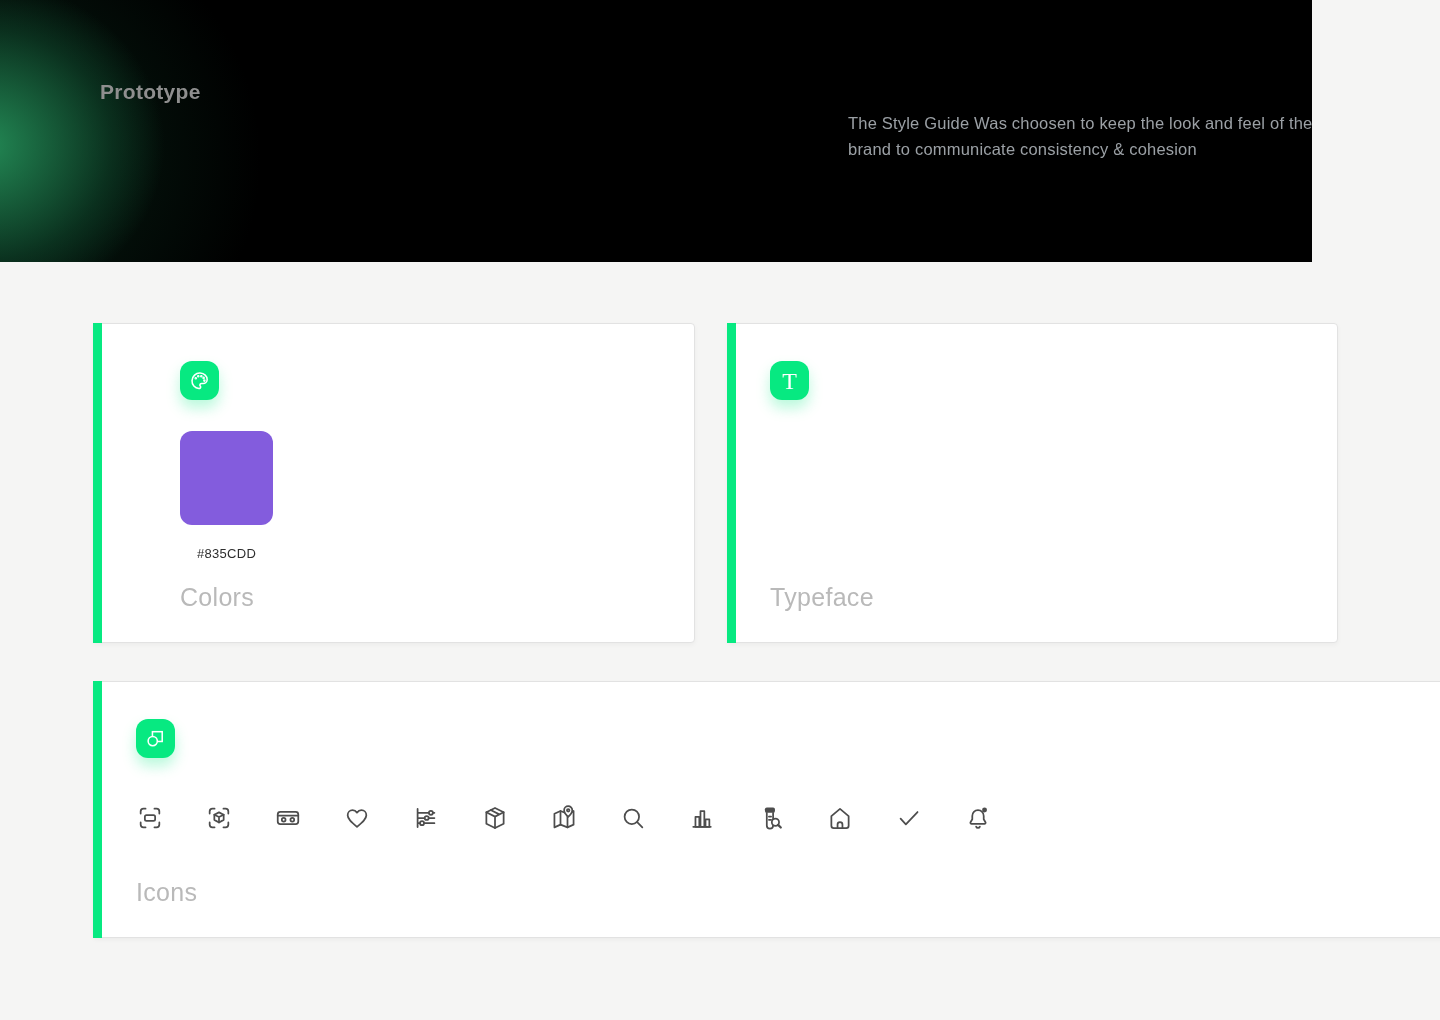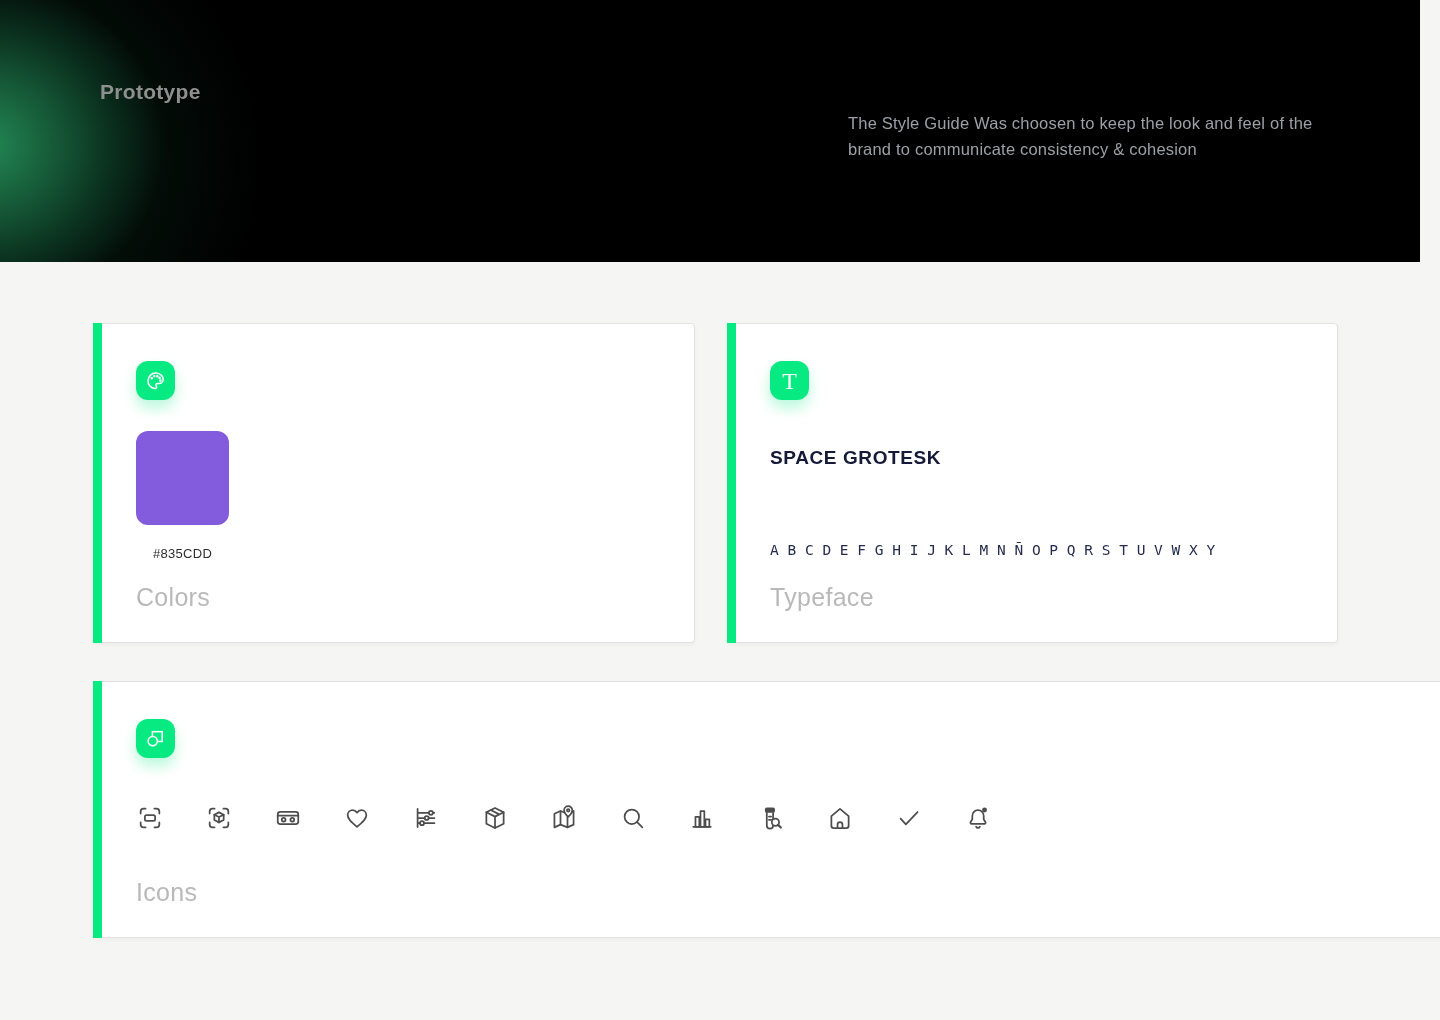"Prototype" .header { width: 1420px -> 1312px }
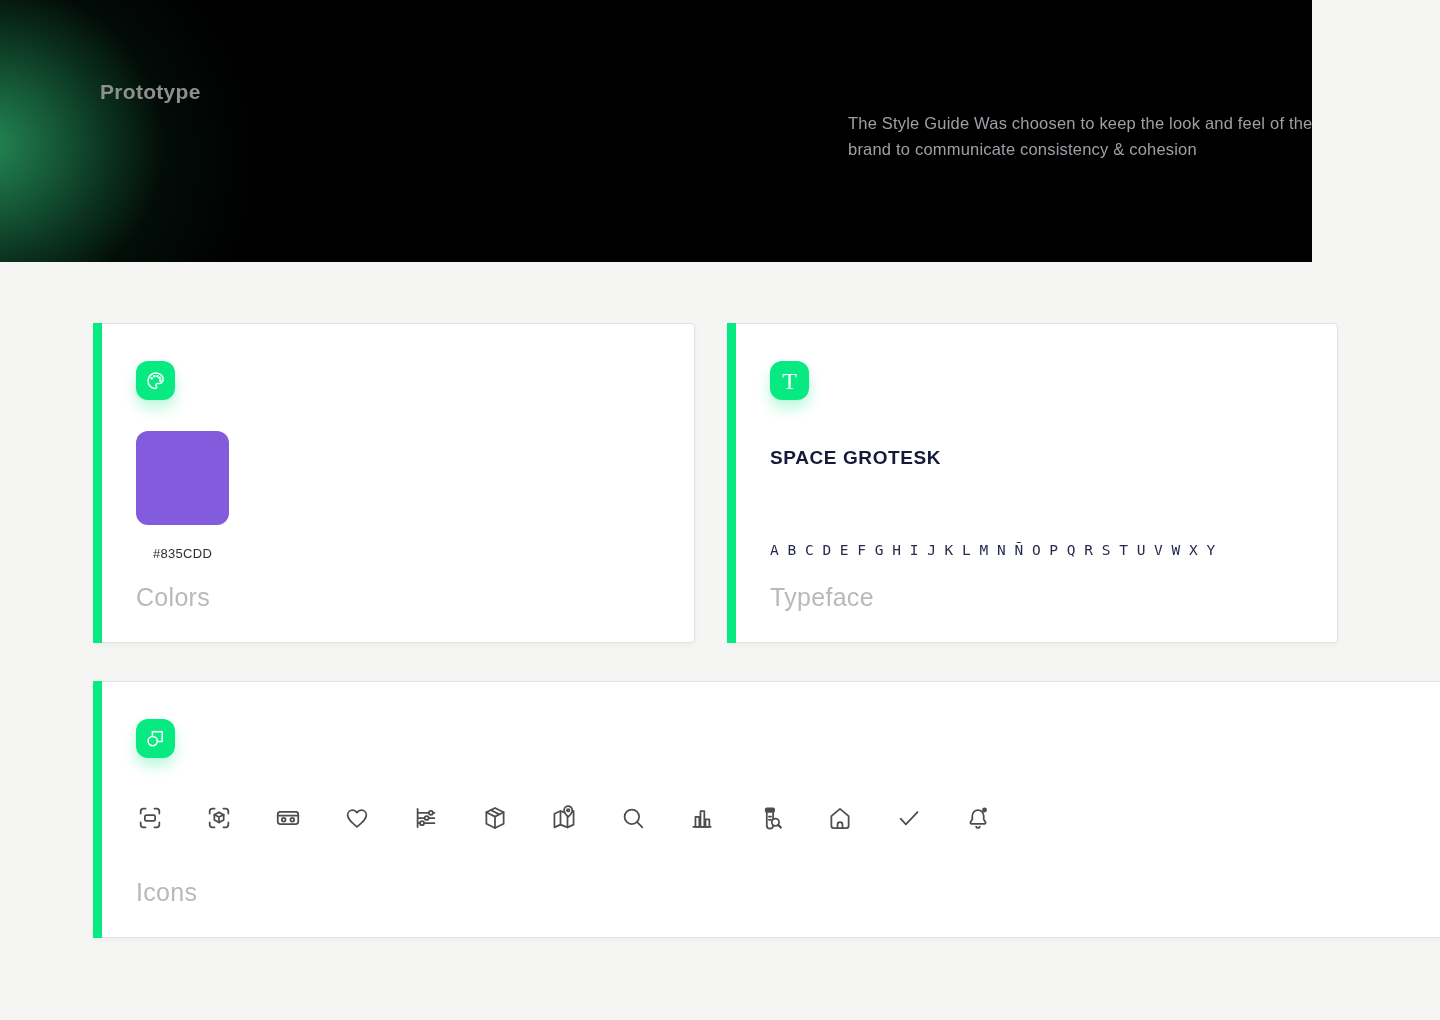"SPACE GROTESK" div.family-name { html: <div>SPACE GROTESK</div> -> none }
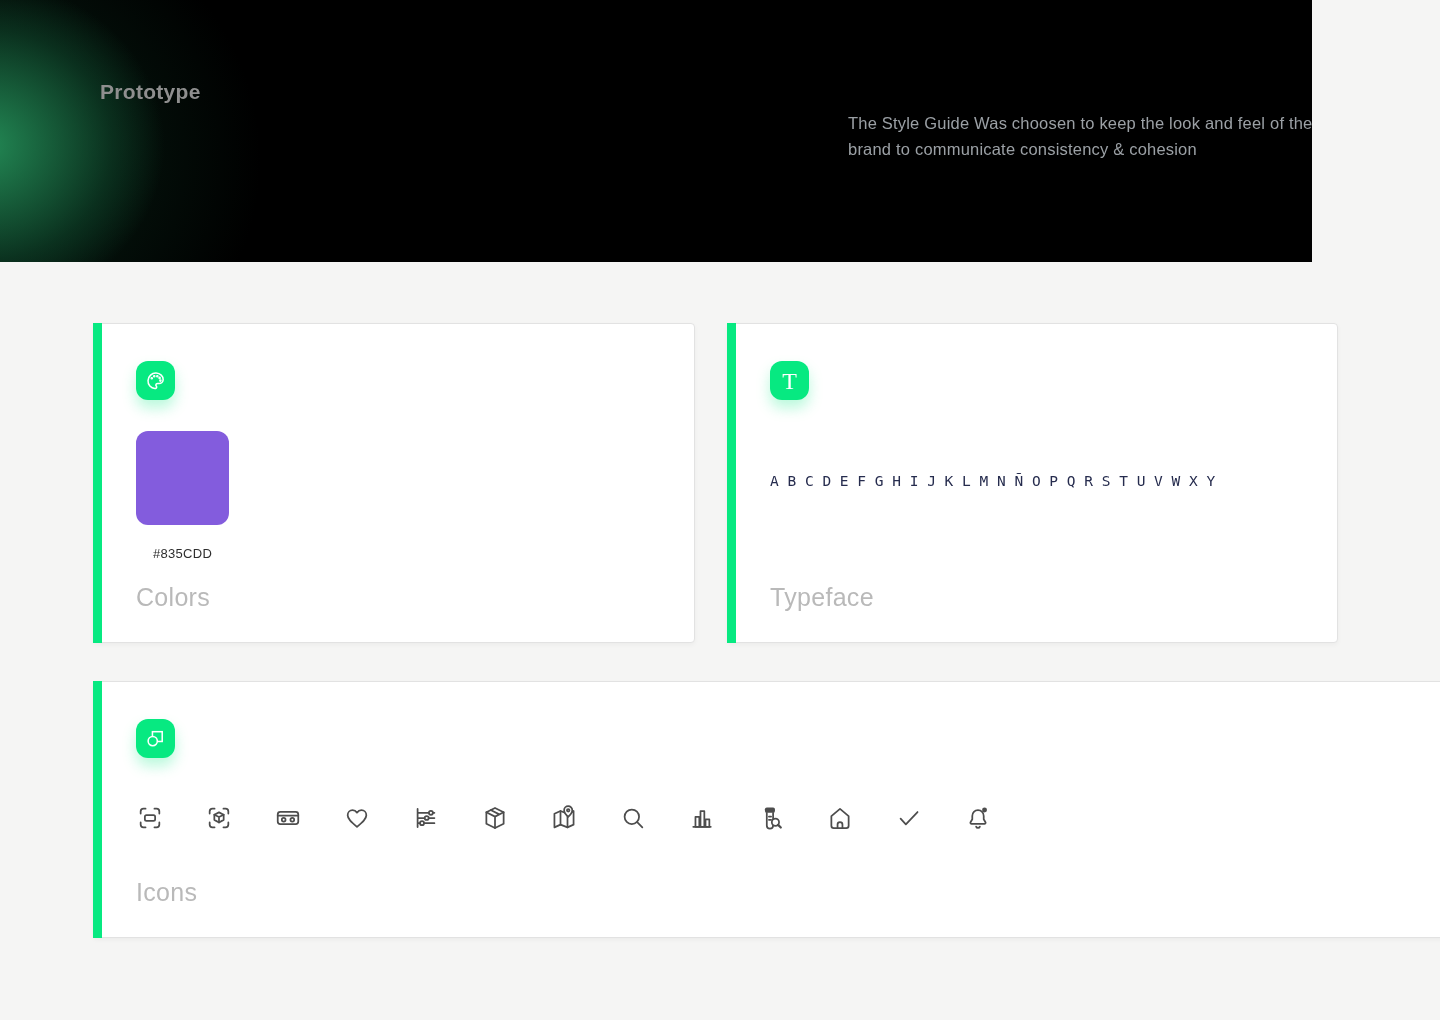"A B C D E" div { html: <div>A B C D E F G H I J K L M N Ñ O P Q R S T U V W X Y</div> -> none }
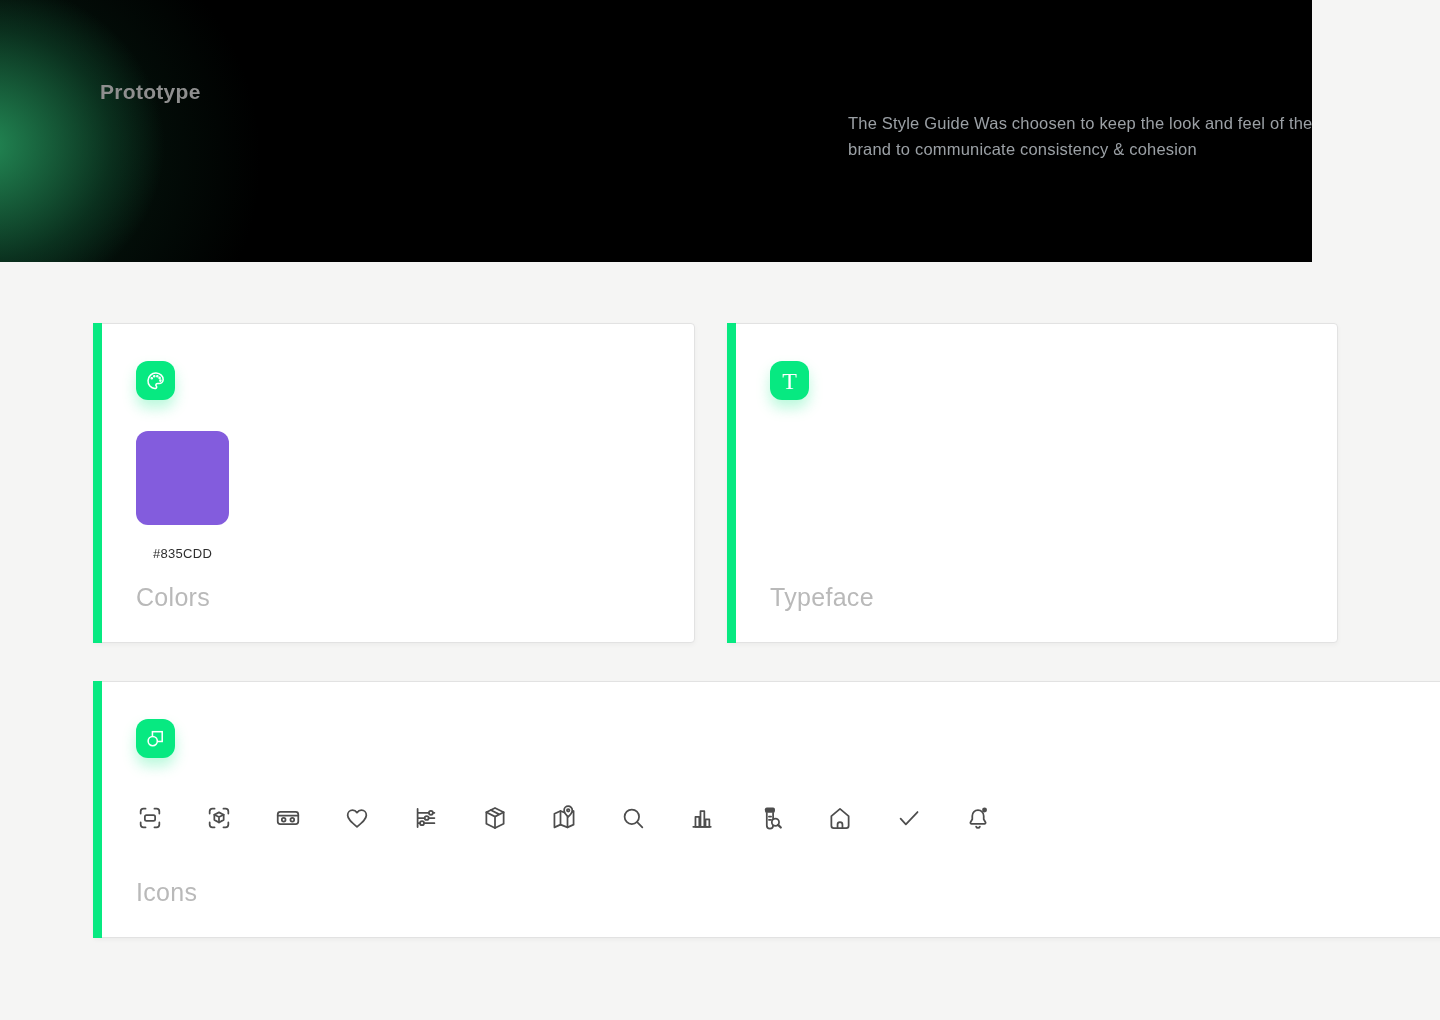"#835CDD" .card-colors { padding-left: none -> 44px }
